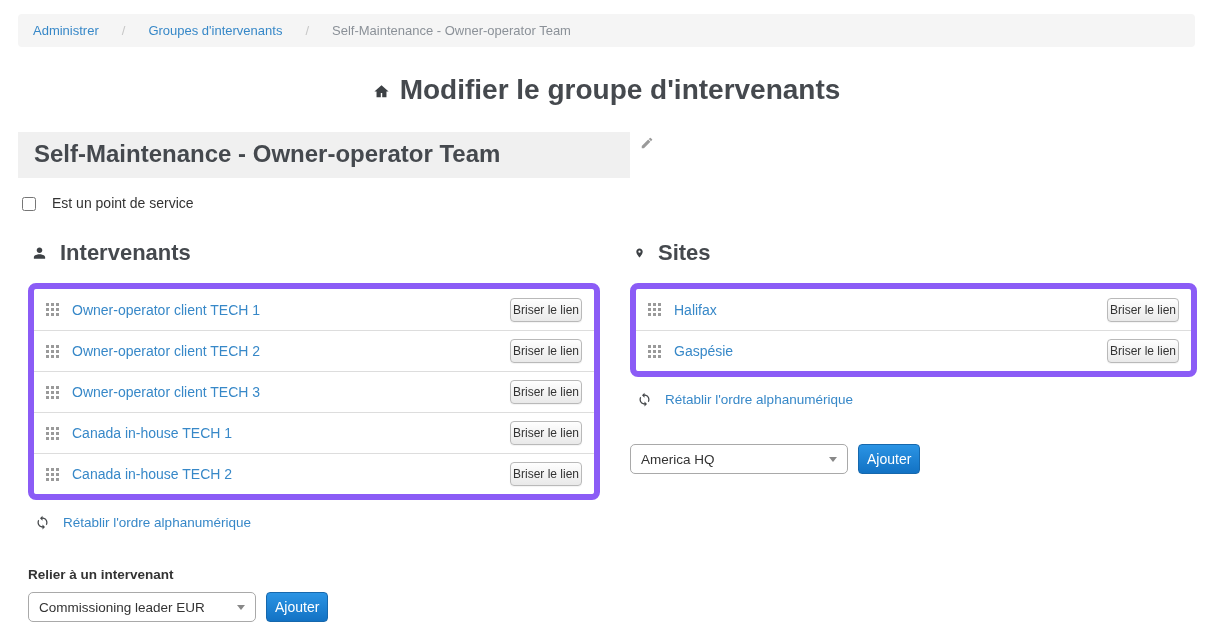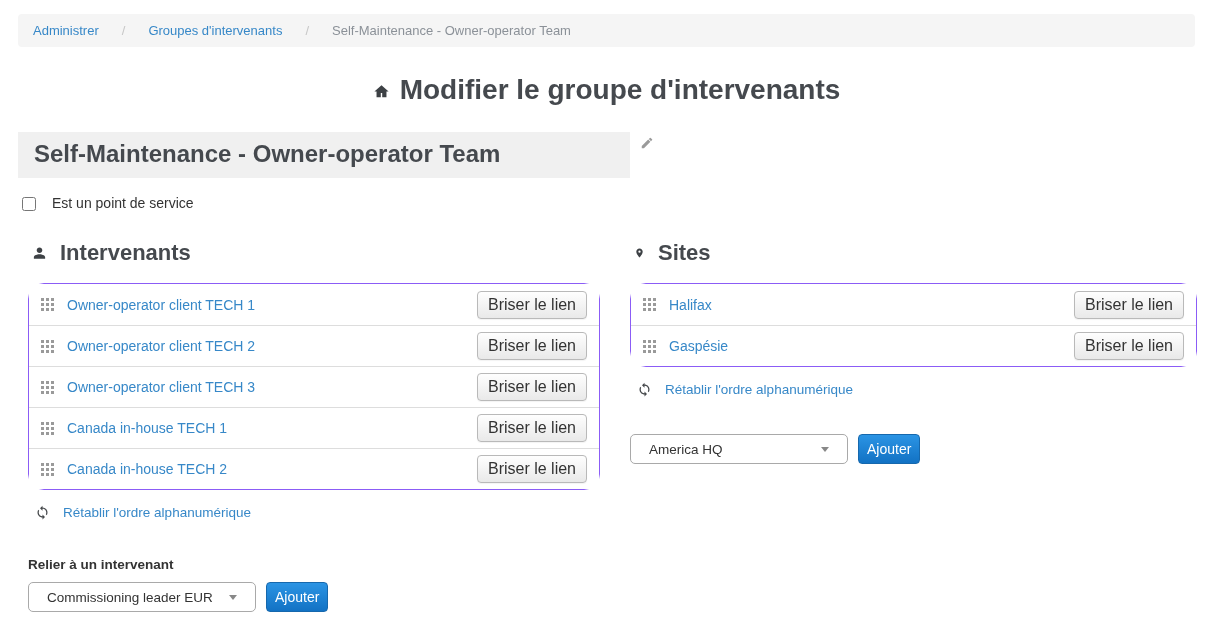"Owner-operator client TECH 1" .list { border: 1px solid #8b5cf6 -> 6px solid #8b5cf6; border-radius: 16px -> 8px }
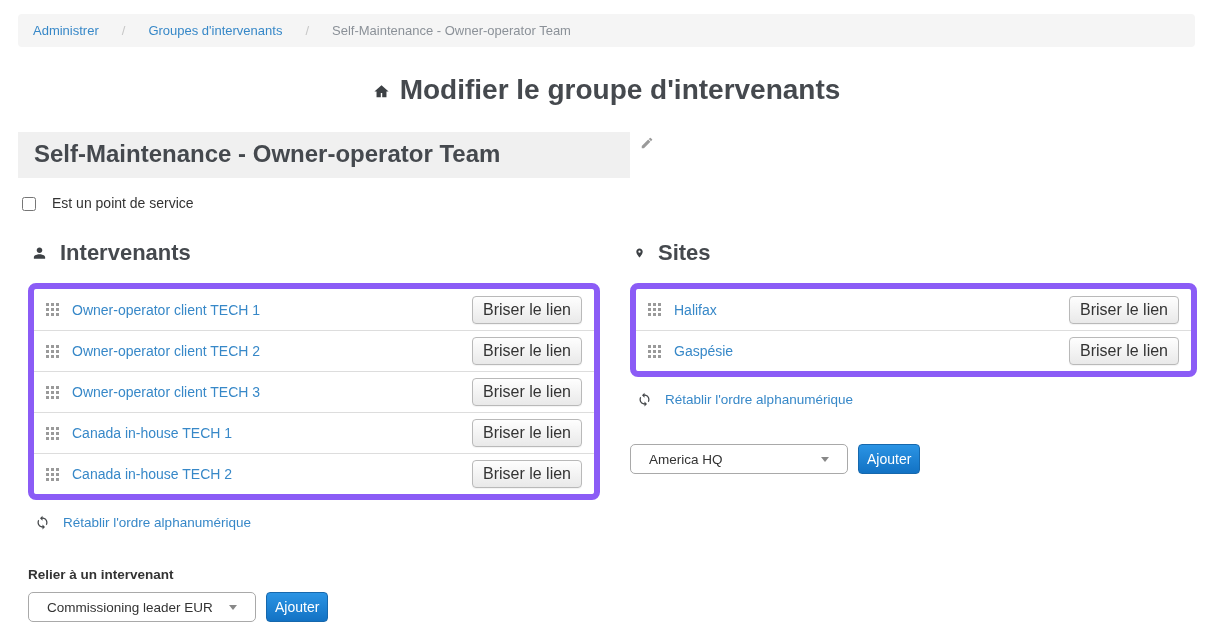"Briser le lien" .btn-unlink { font-size: 16px -> 12px; padding: 4px 10px -> 4px 2px }
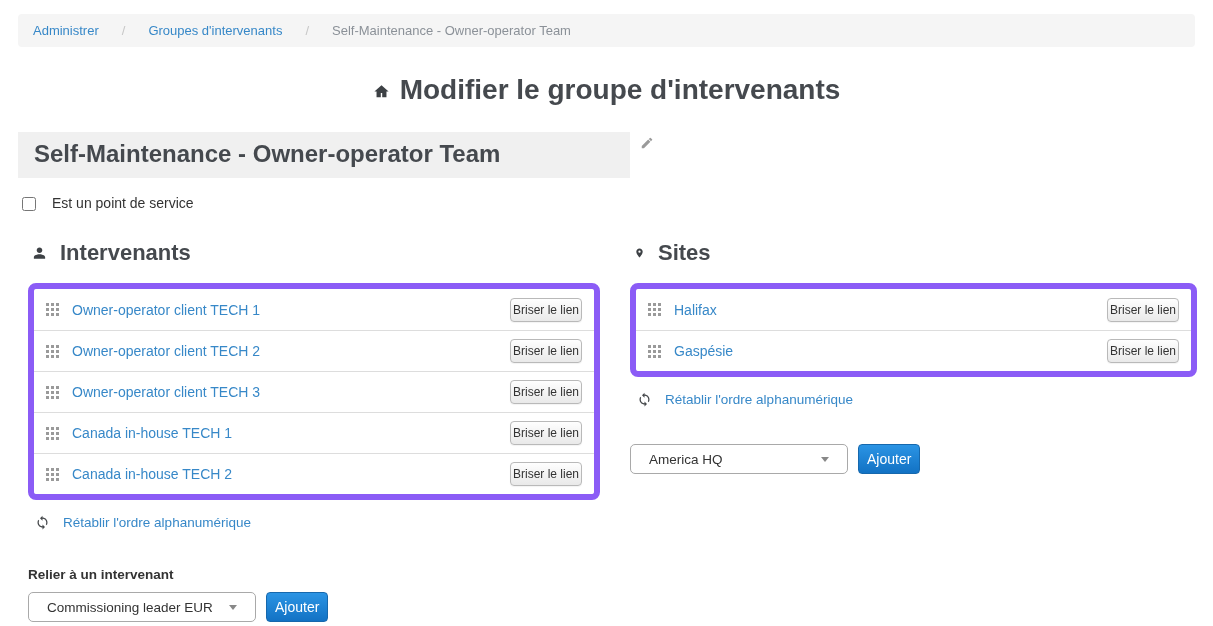"America HQ" .select-box { padding: 0 18px -> 0 10px }
